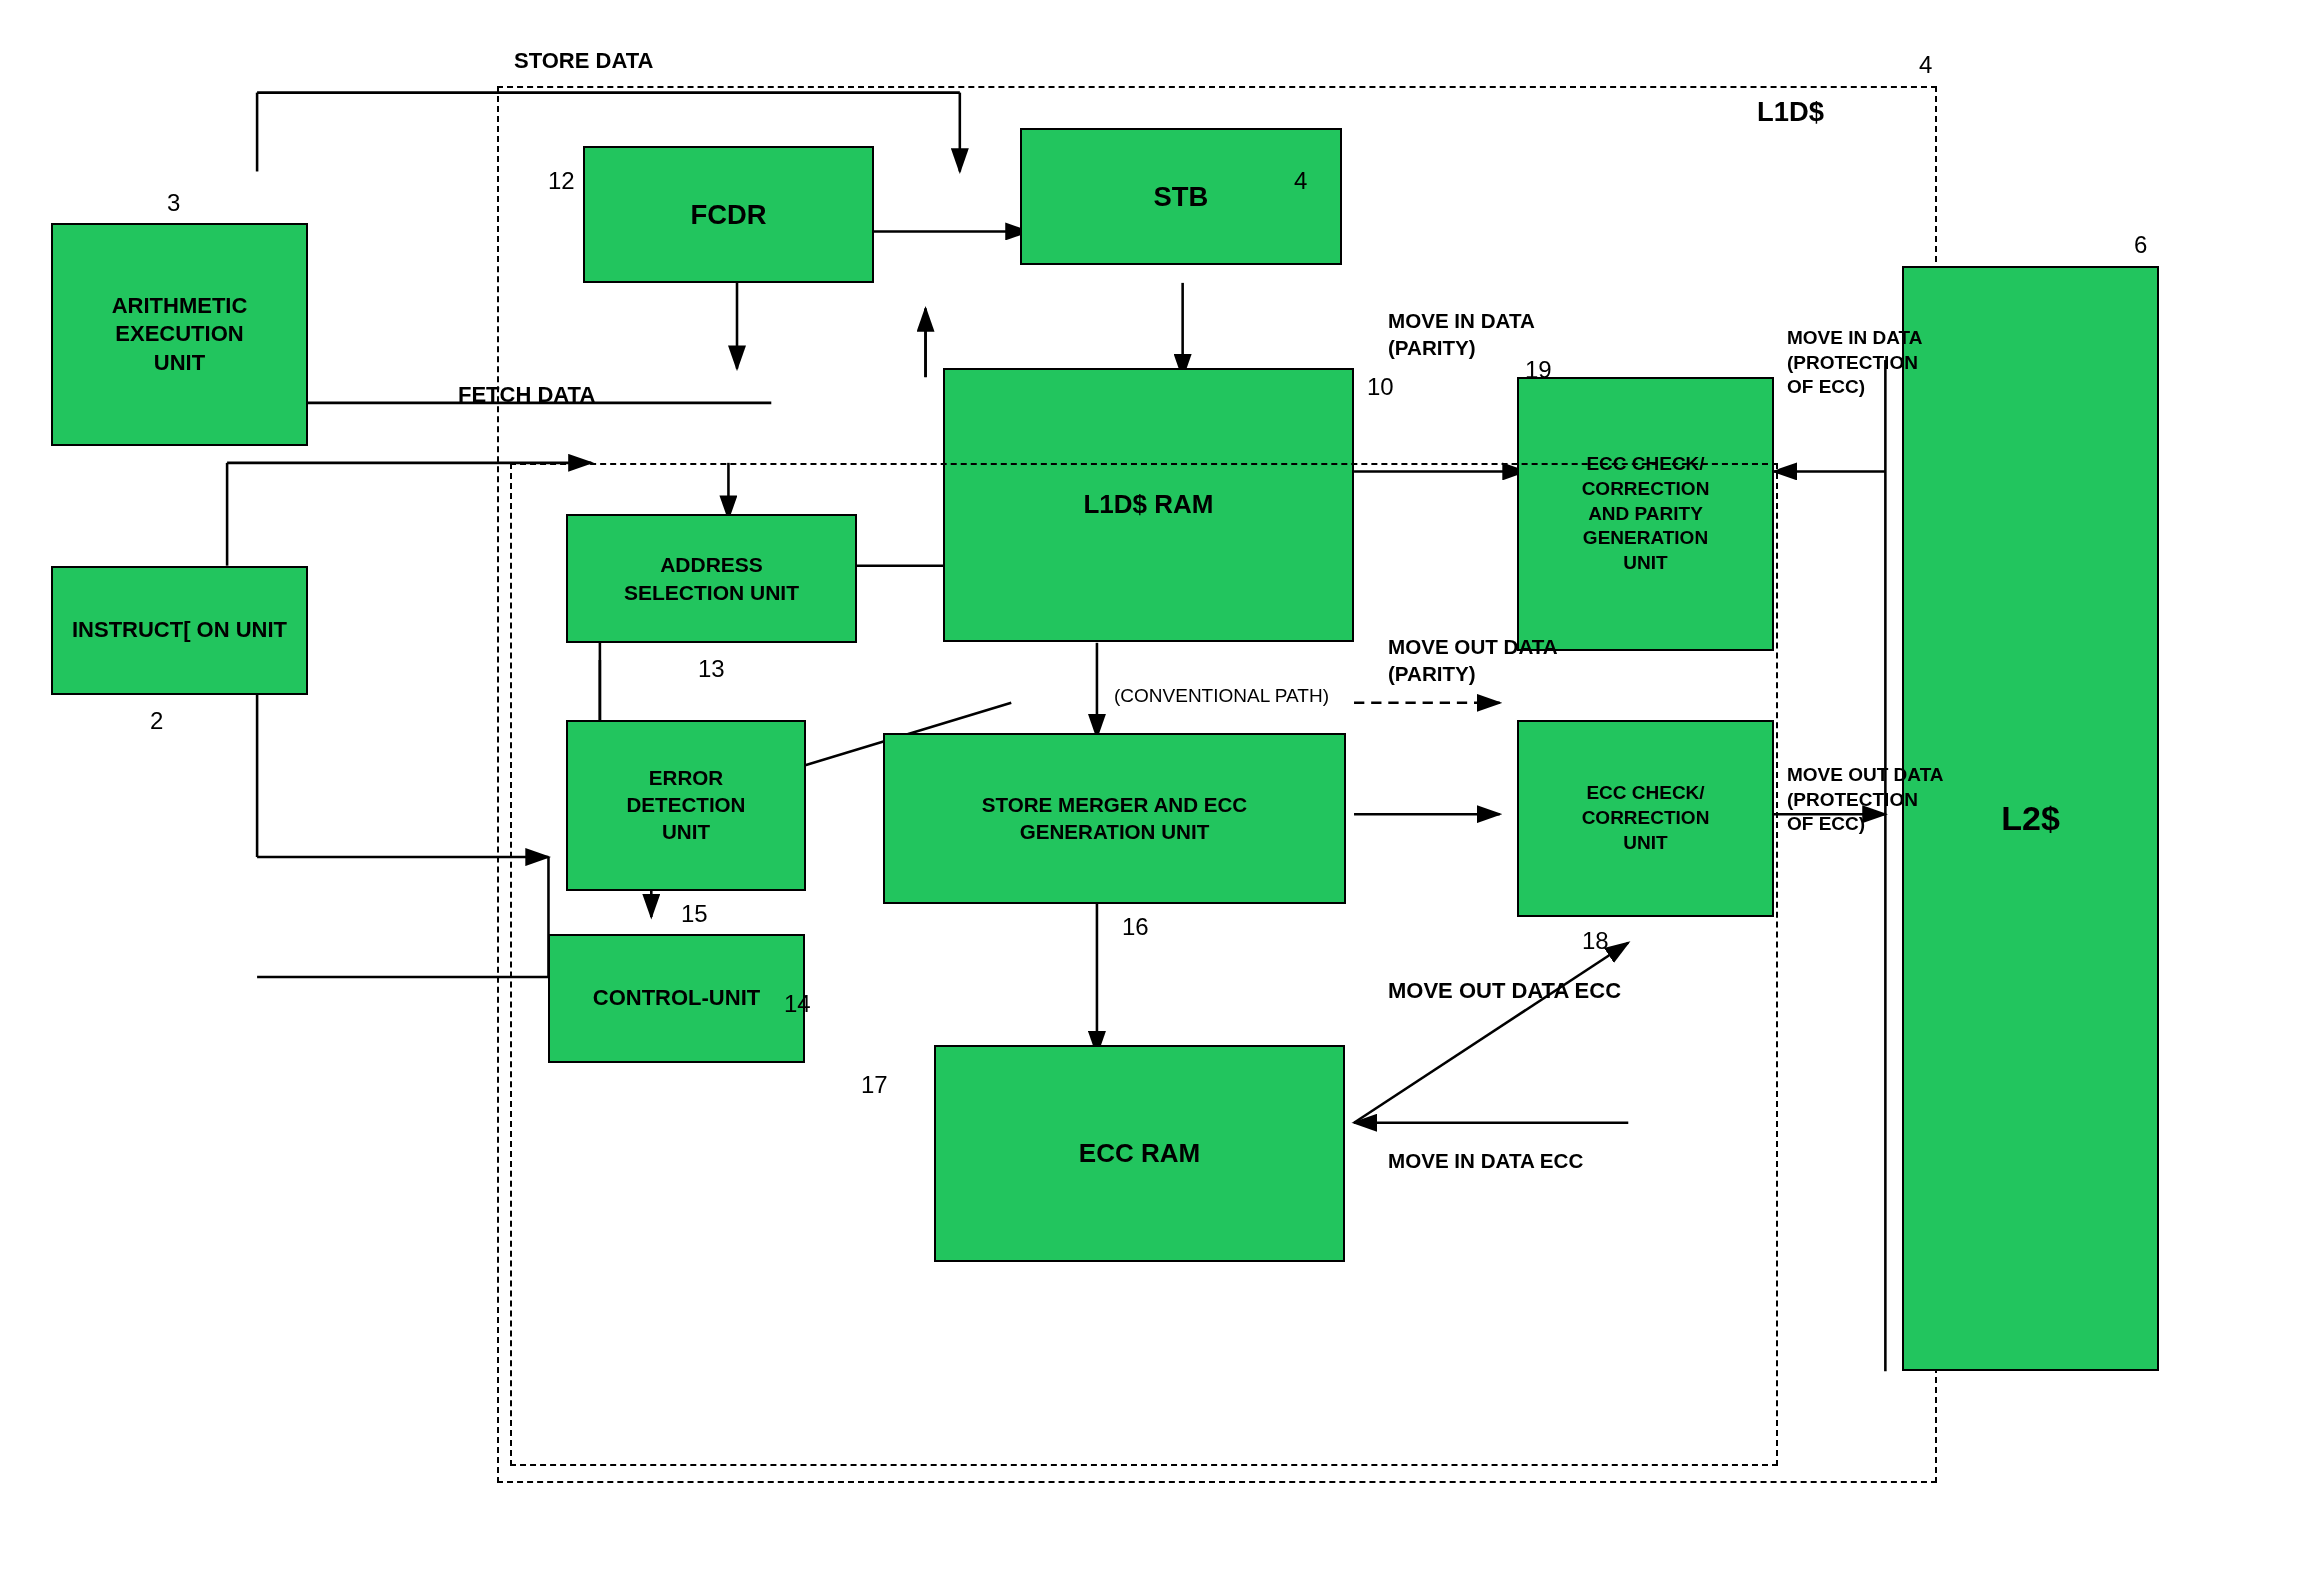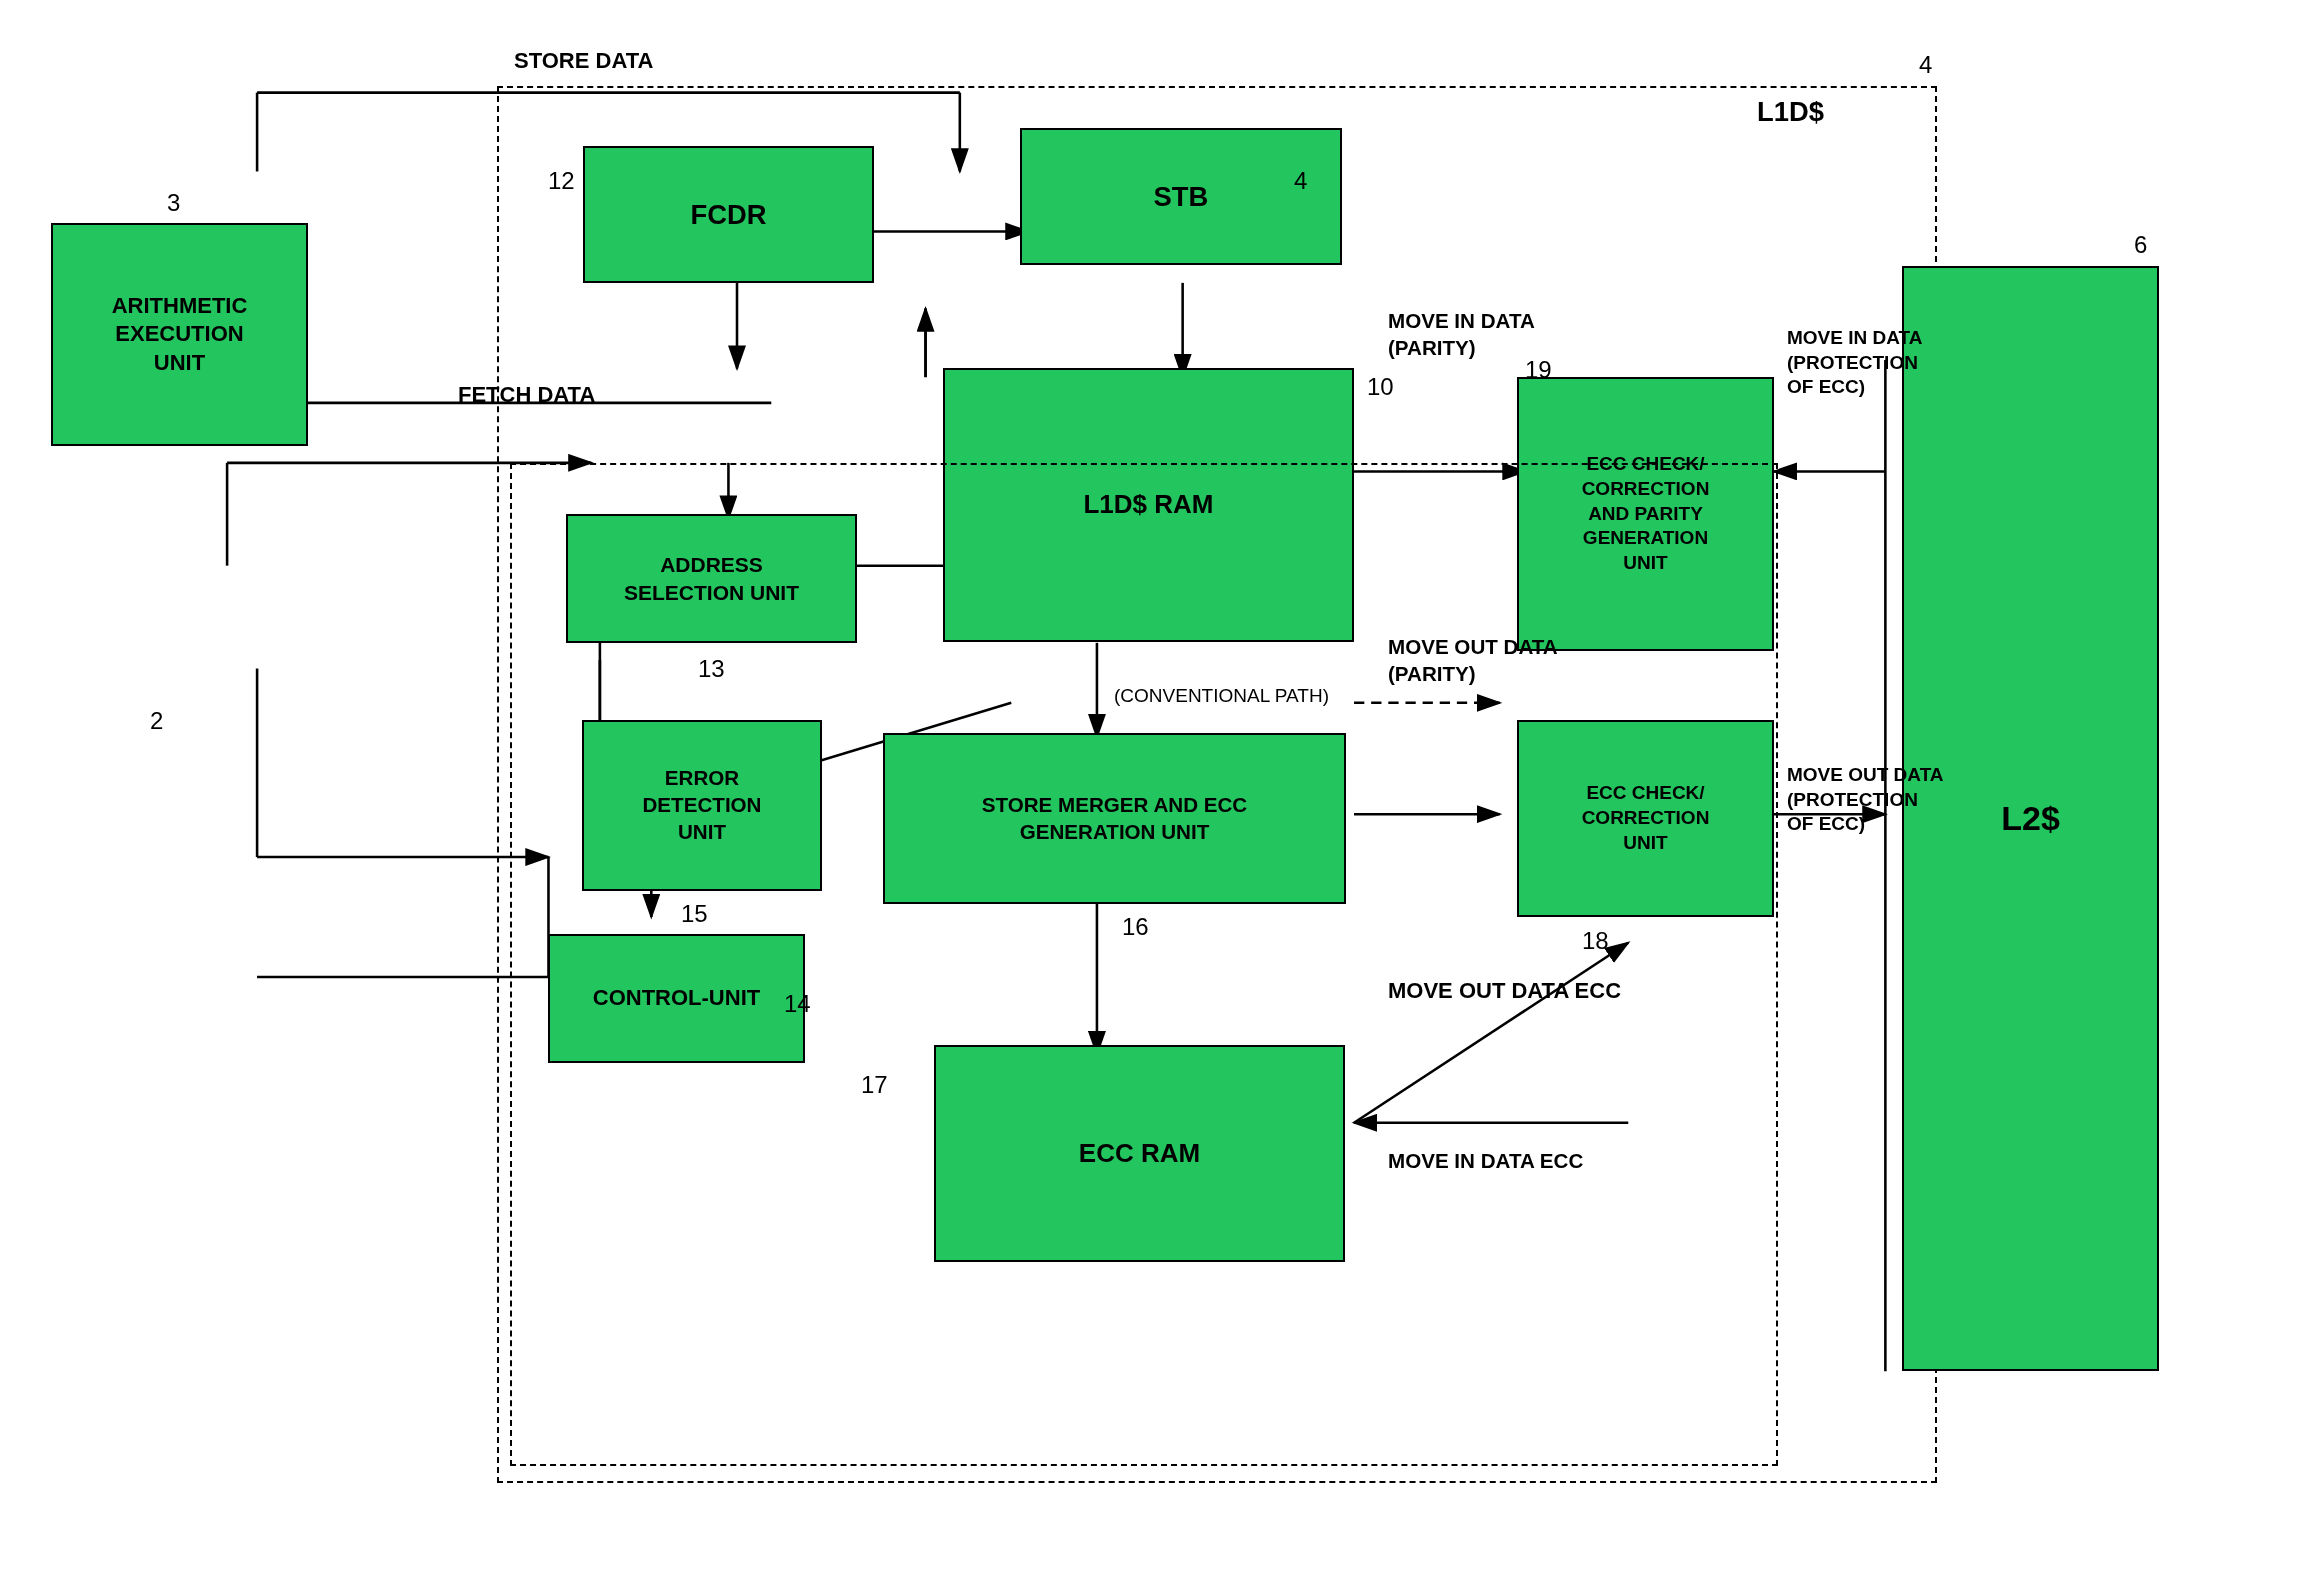"INSTRUCT[ ON UNIT" div.box { html: none -> <div> <span>INSTRUCT[ ON UNIT</span> </div> }
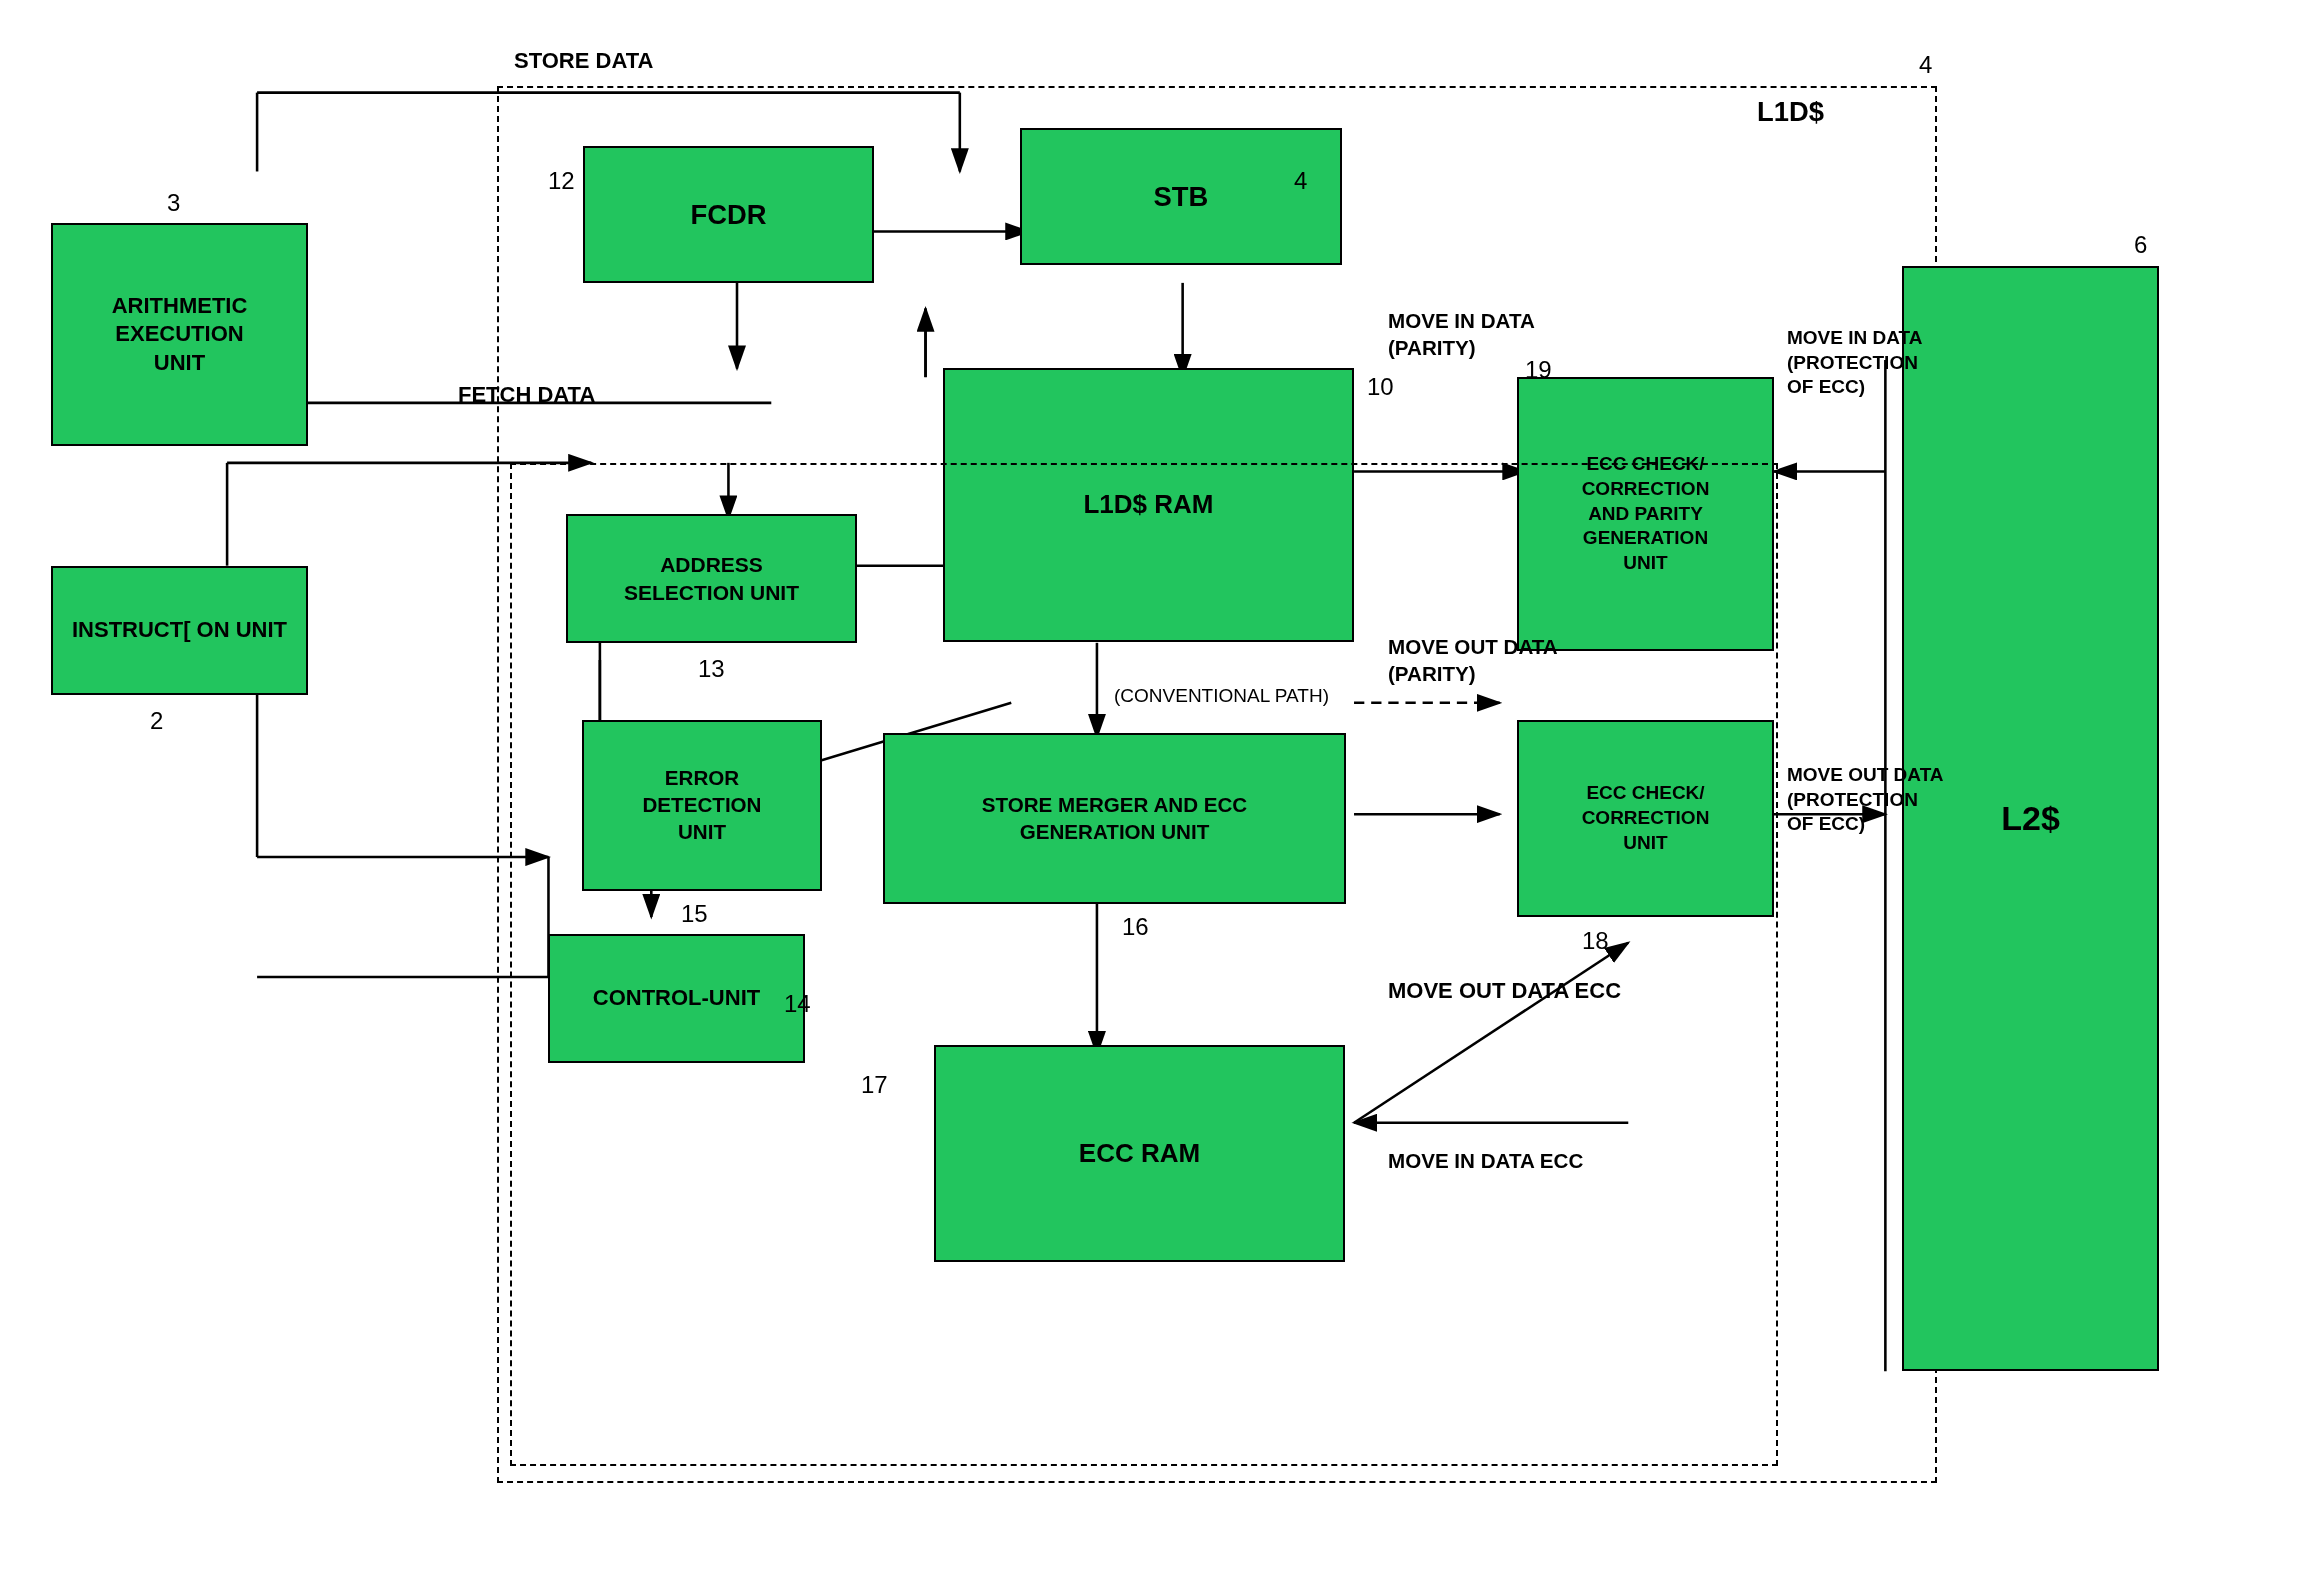"ERROR" div.box { margin-left: 16px -> none }
